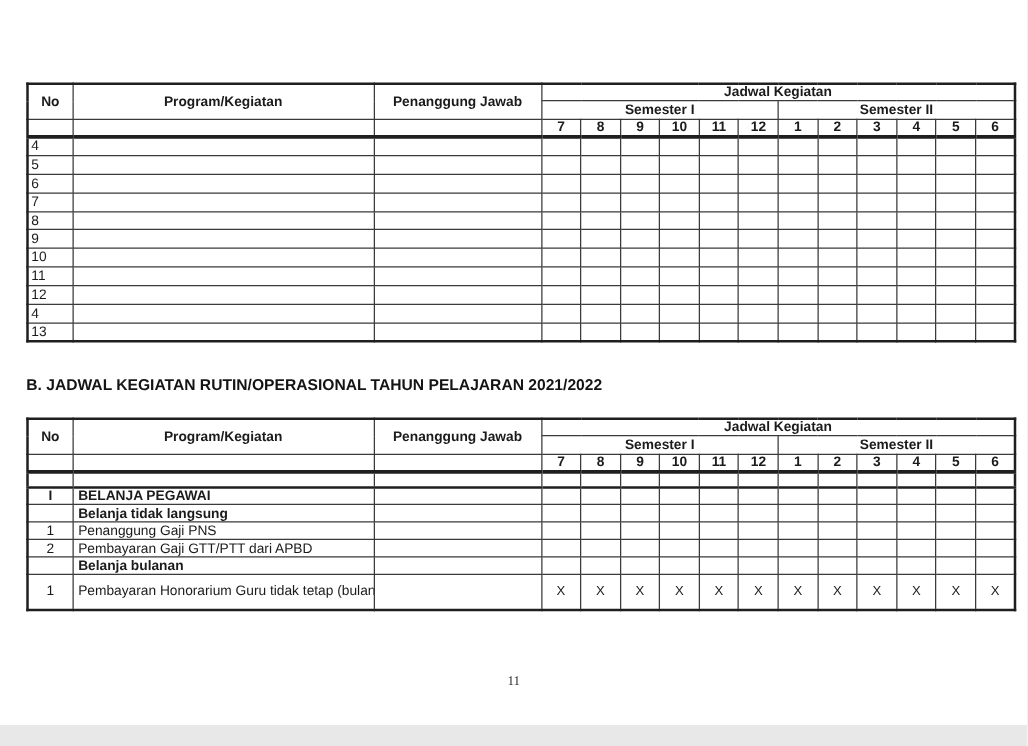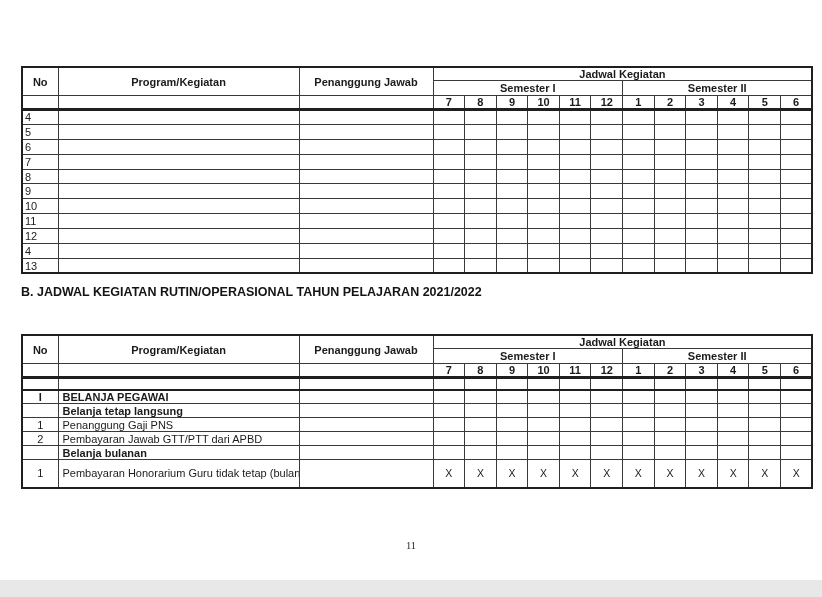"B. JADWAL KEGIATAN RUTIN/OPERASIONAL" #section-heading { top: 285px -> 301px }
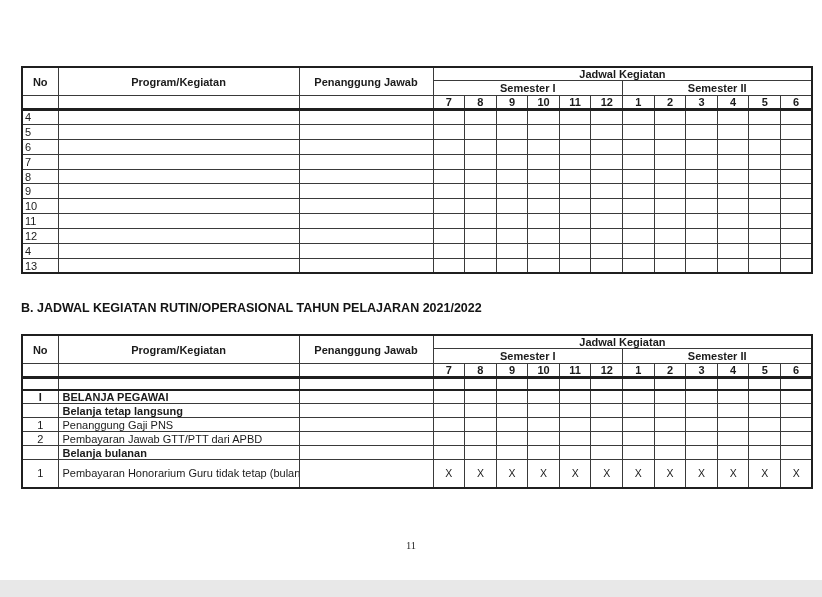"Belanja tetap langsung" td.prog { text: tetap -> tidak }
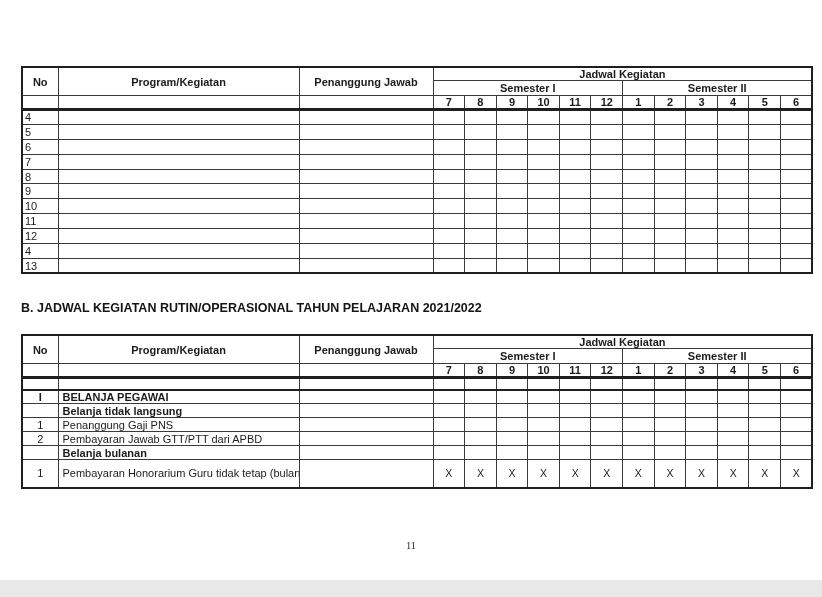"Pembayaran Jawab GTT/PTT dari APBD" td.prog { text: Jawab -> Gaji }
